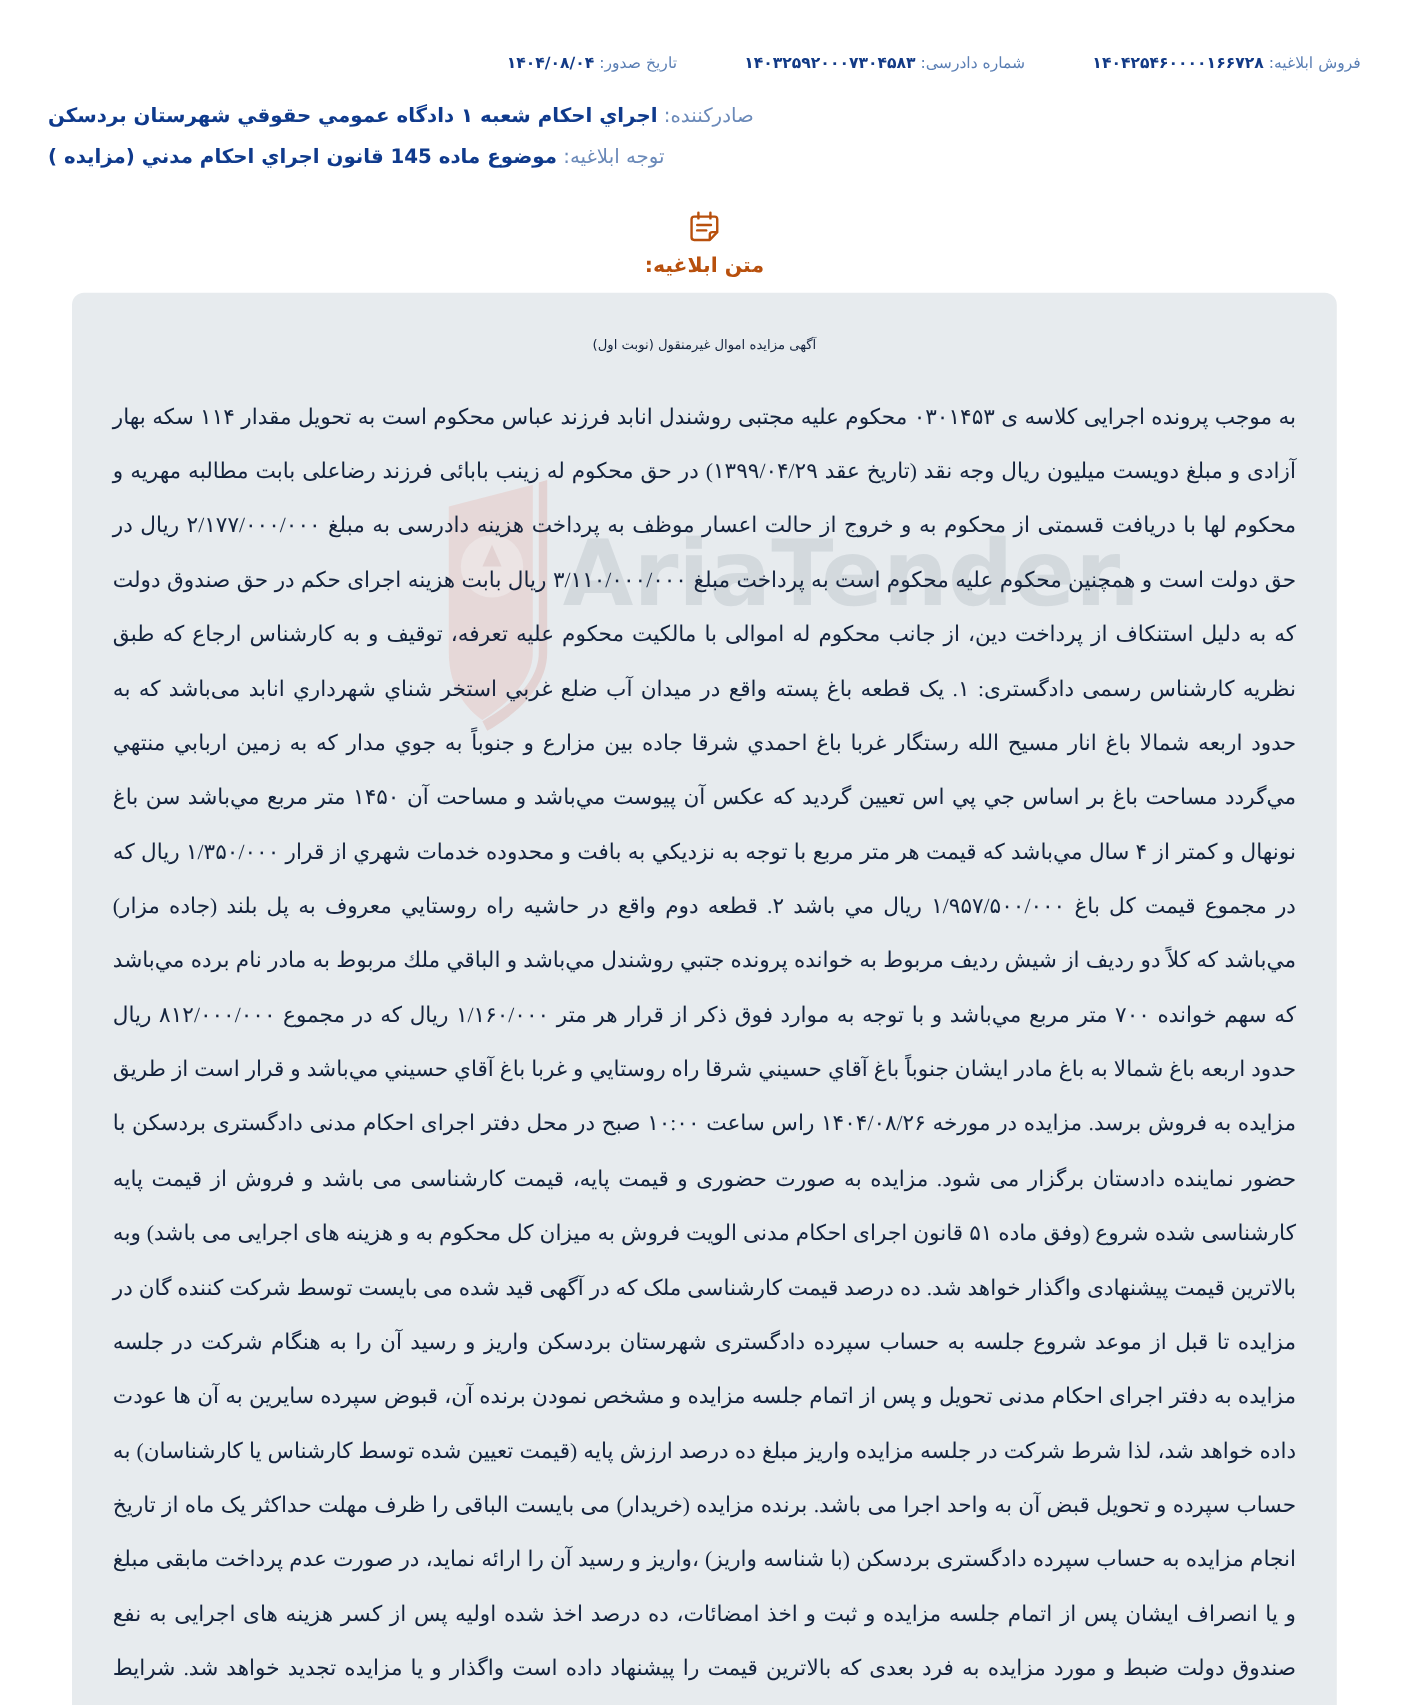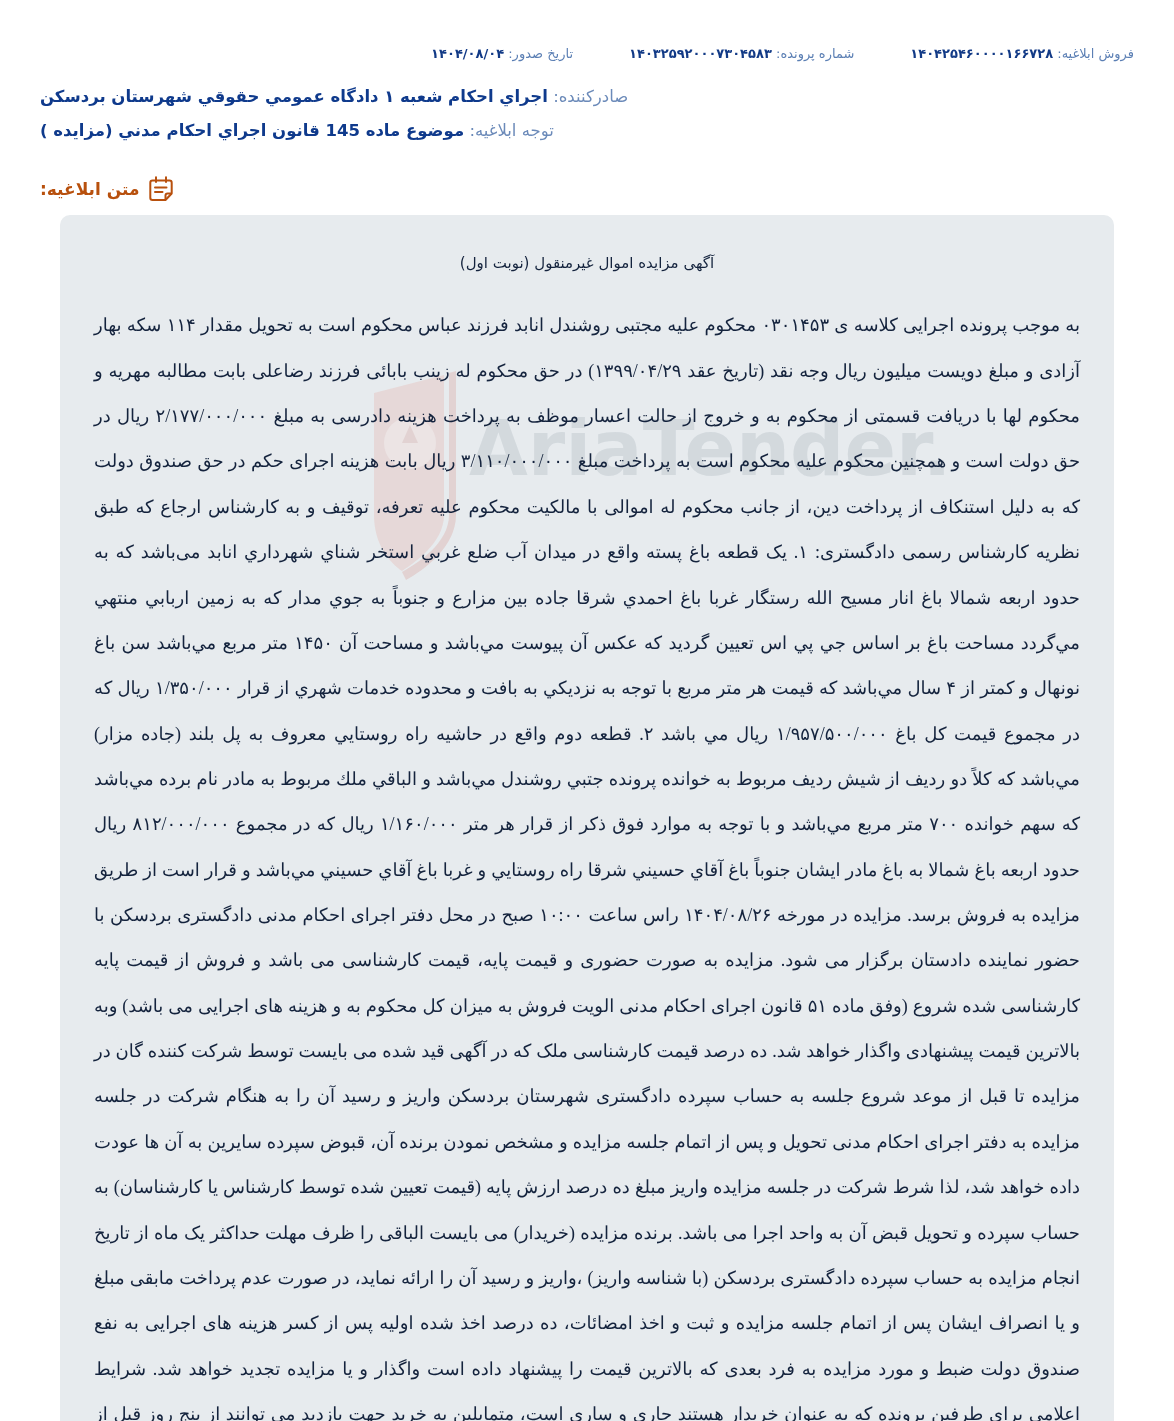"شماره پرونده:" span.meta-label { text: پرونده -> دادرسی }
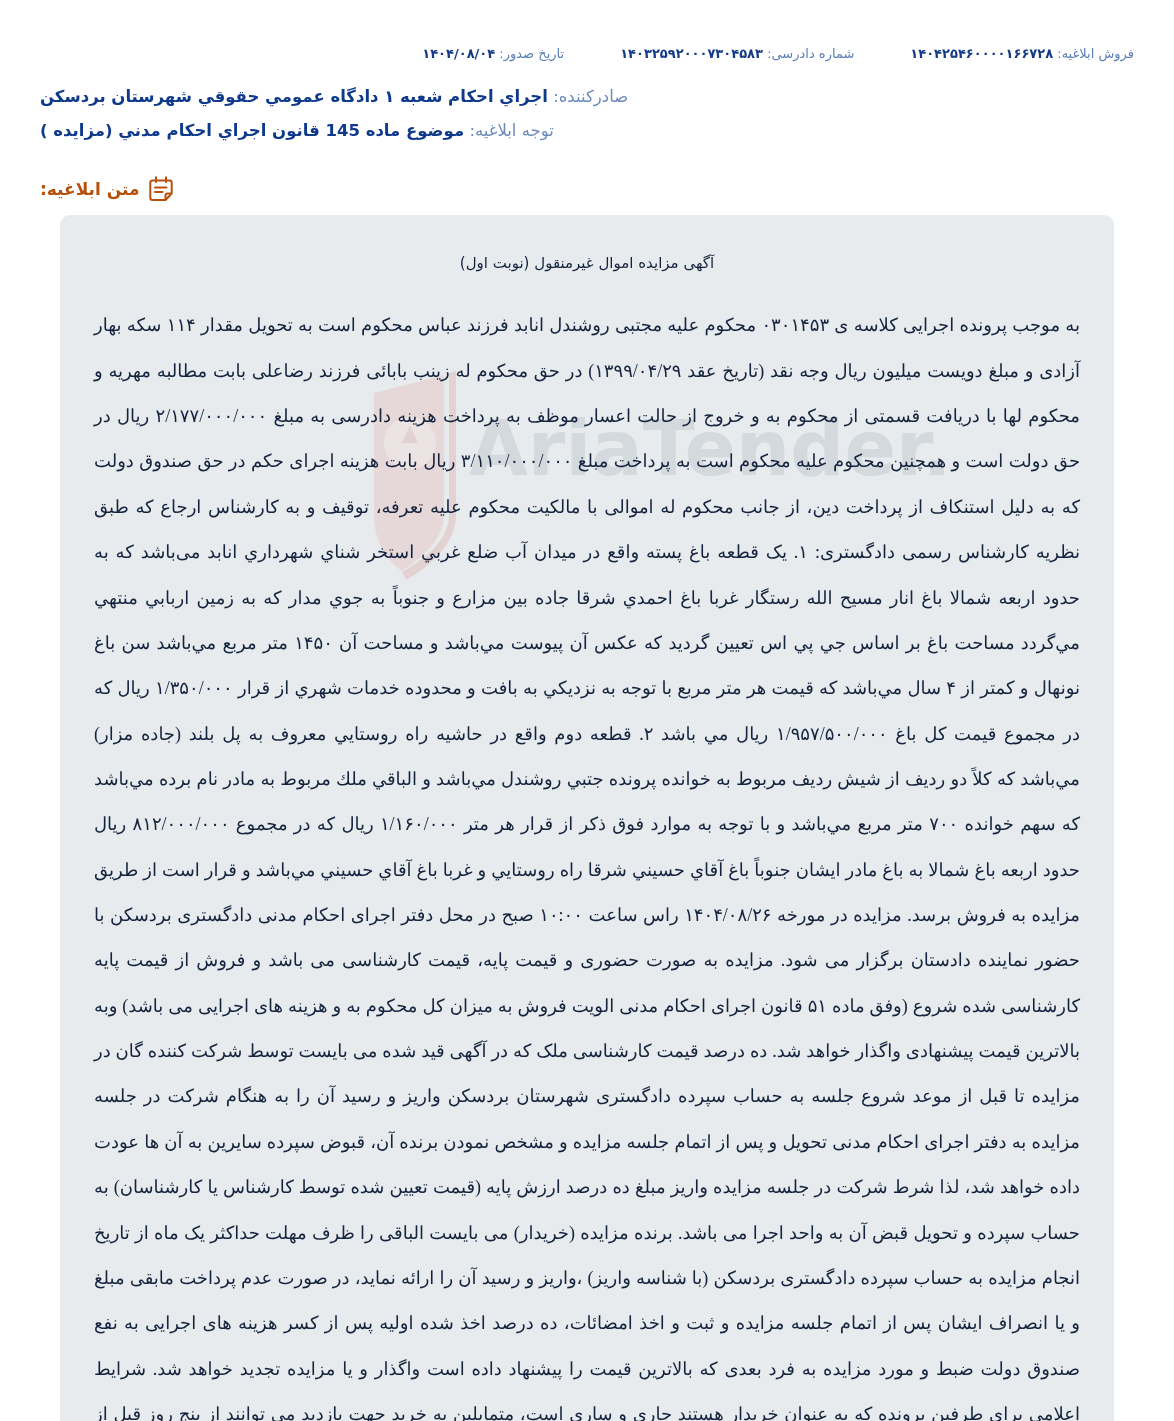"متن ابلاغیه:" .section-heading { flex-direction: row -> column; justify-content: flex-end -> center }
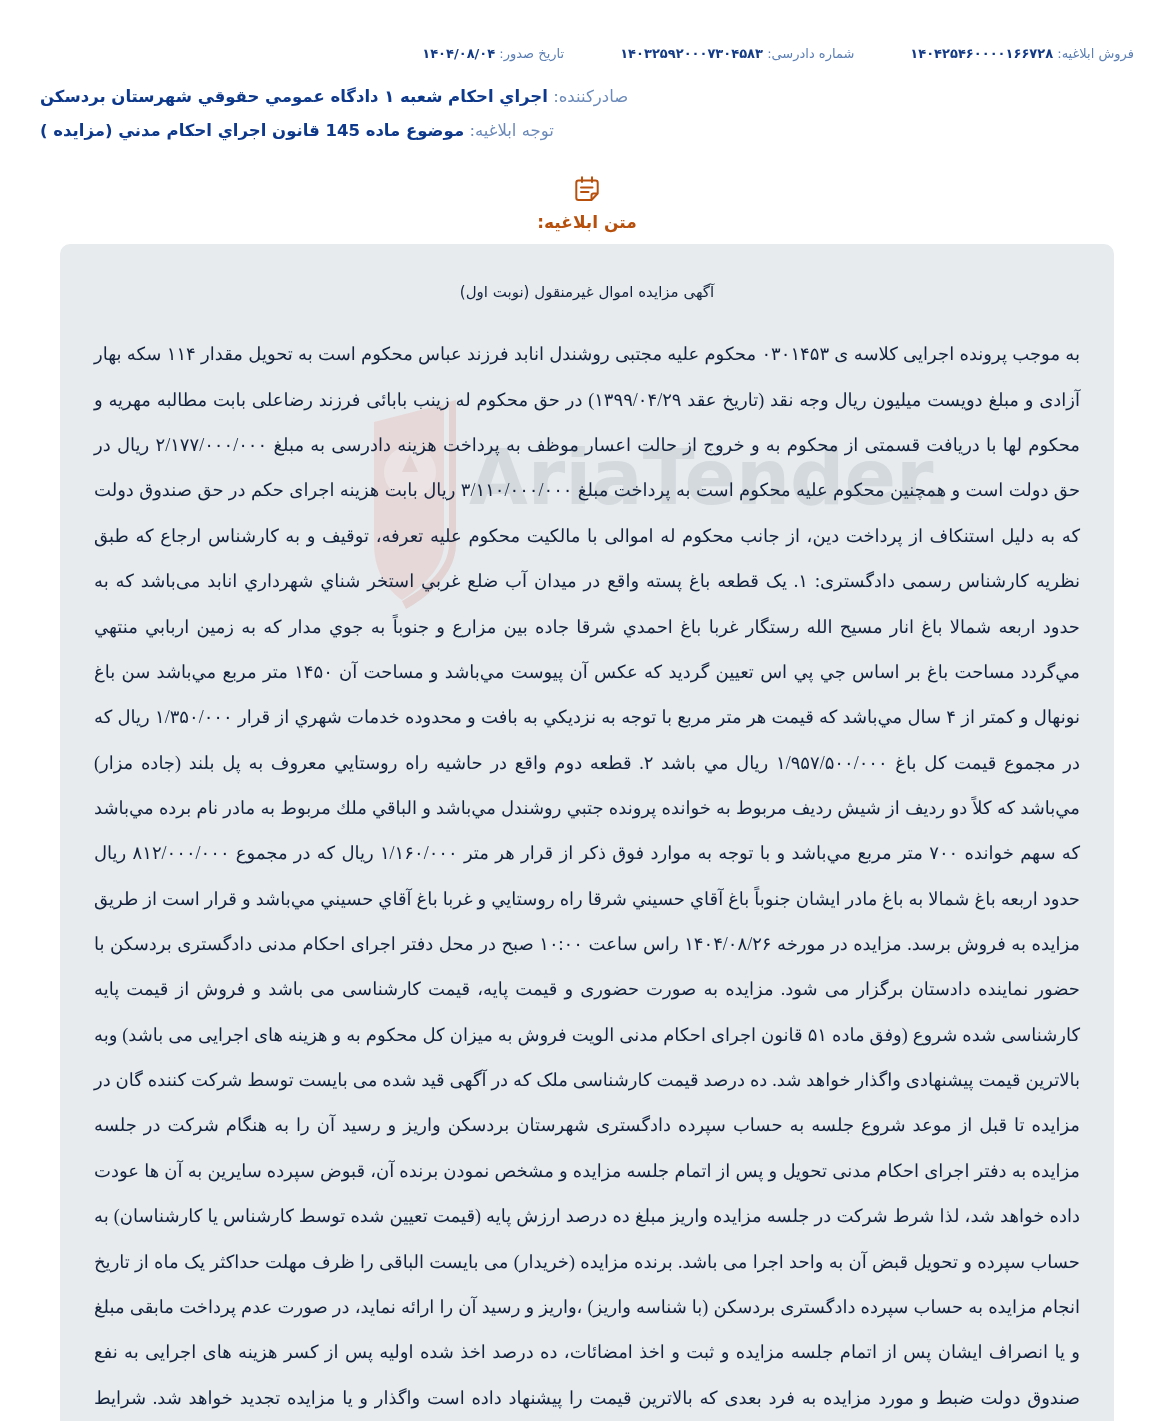"آگهی مزایده اموال غیرمنقول (نوبت" .doc-title { font-size: 15px -> 11px }
